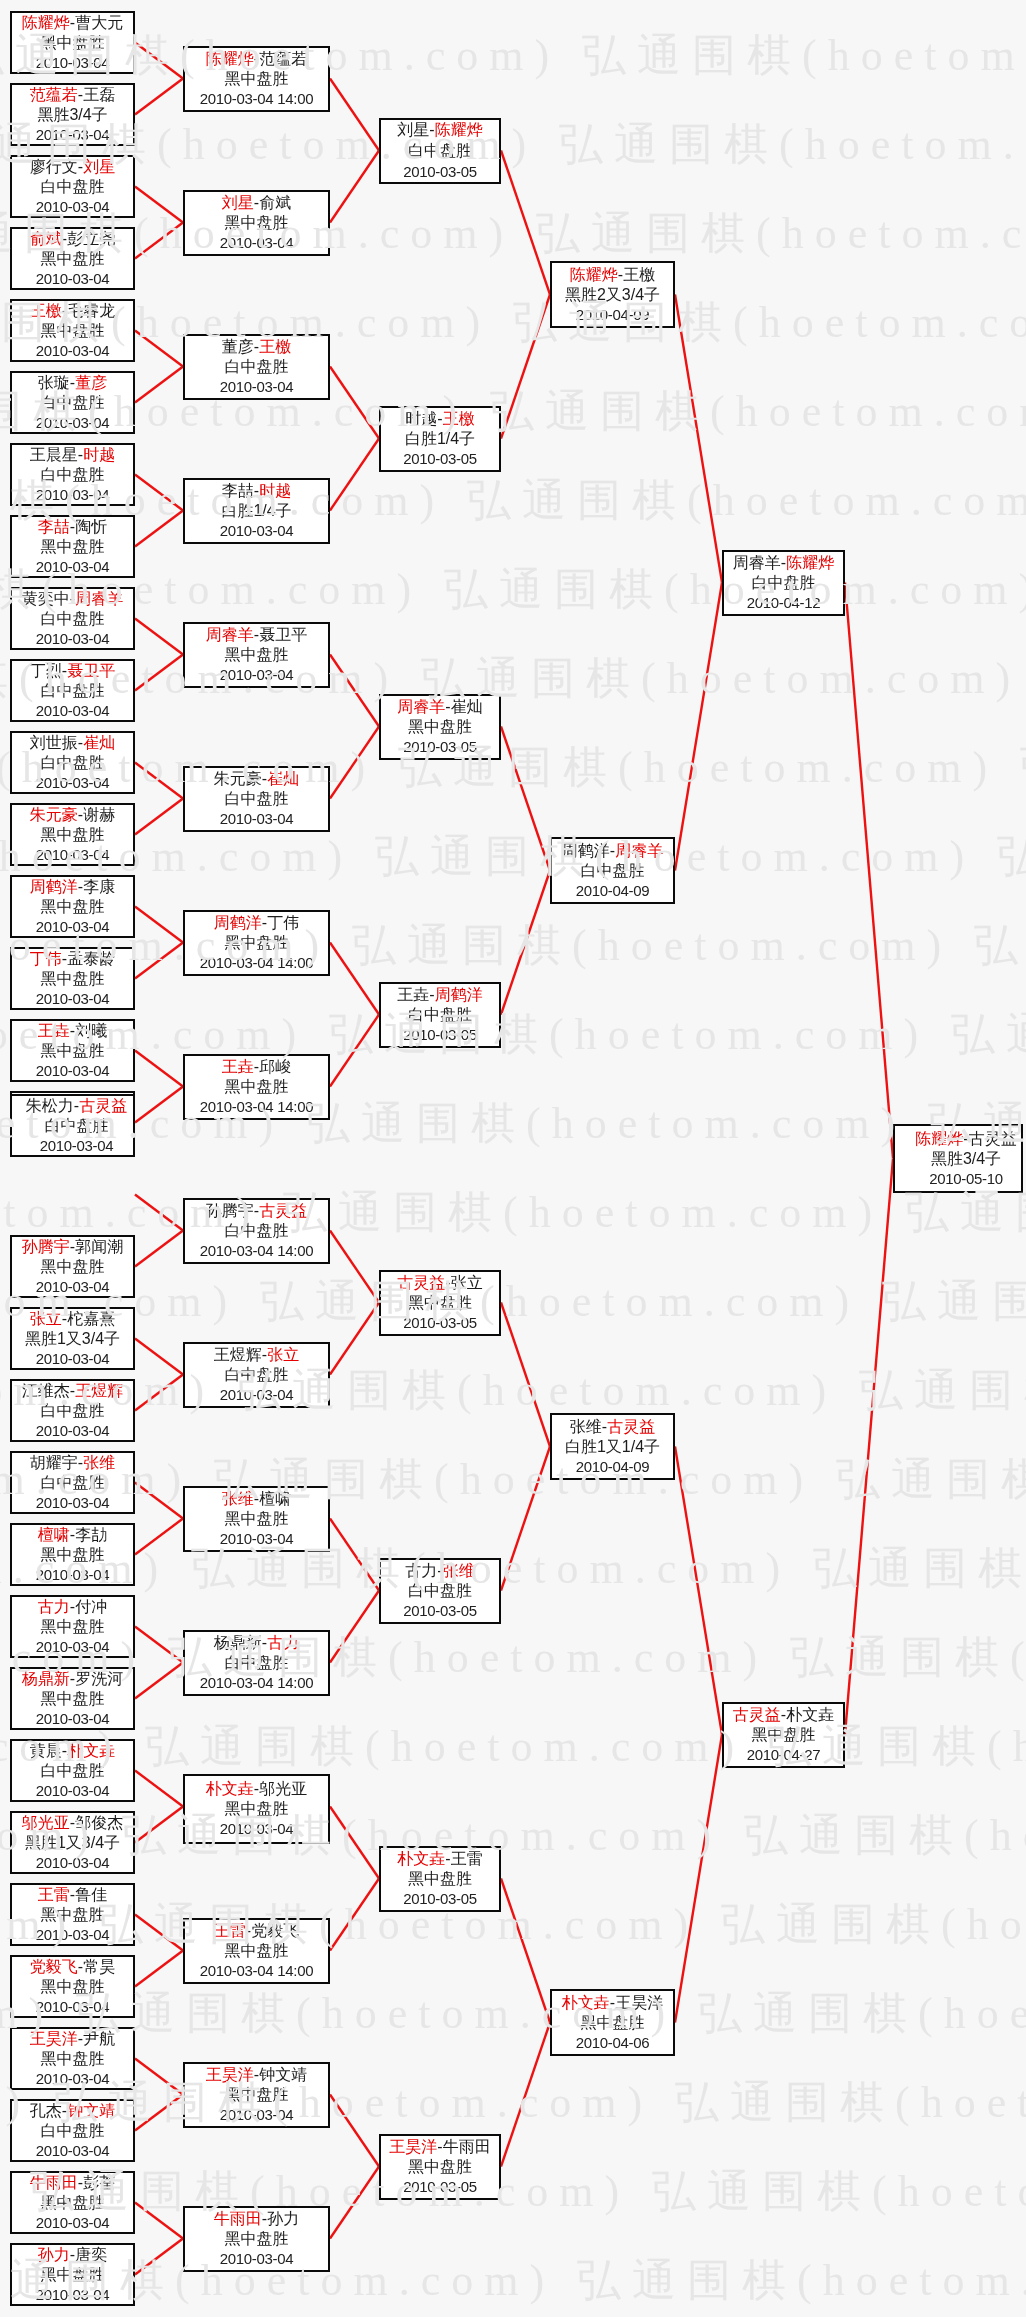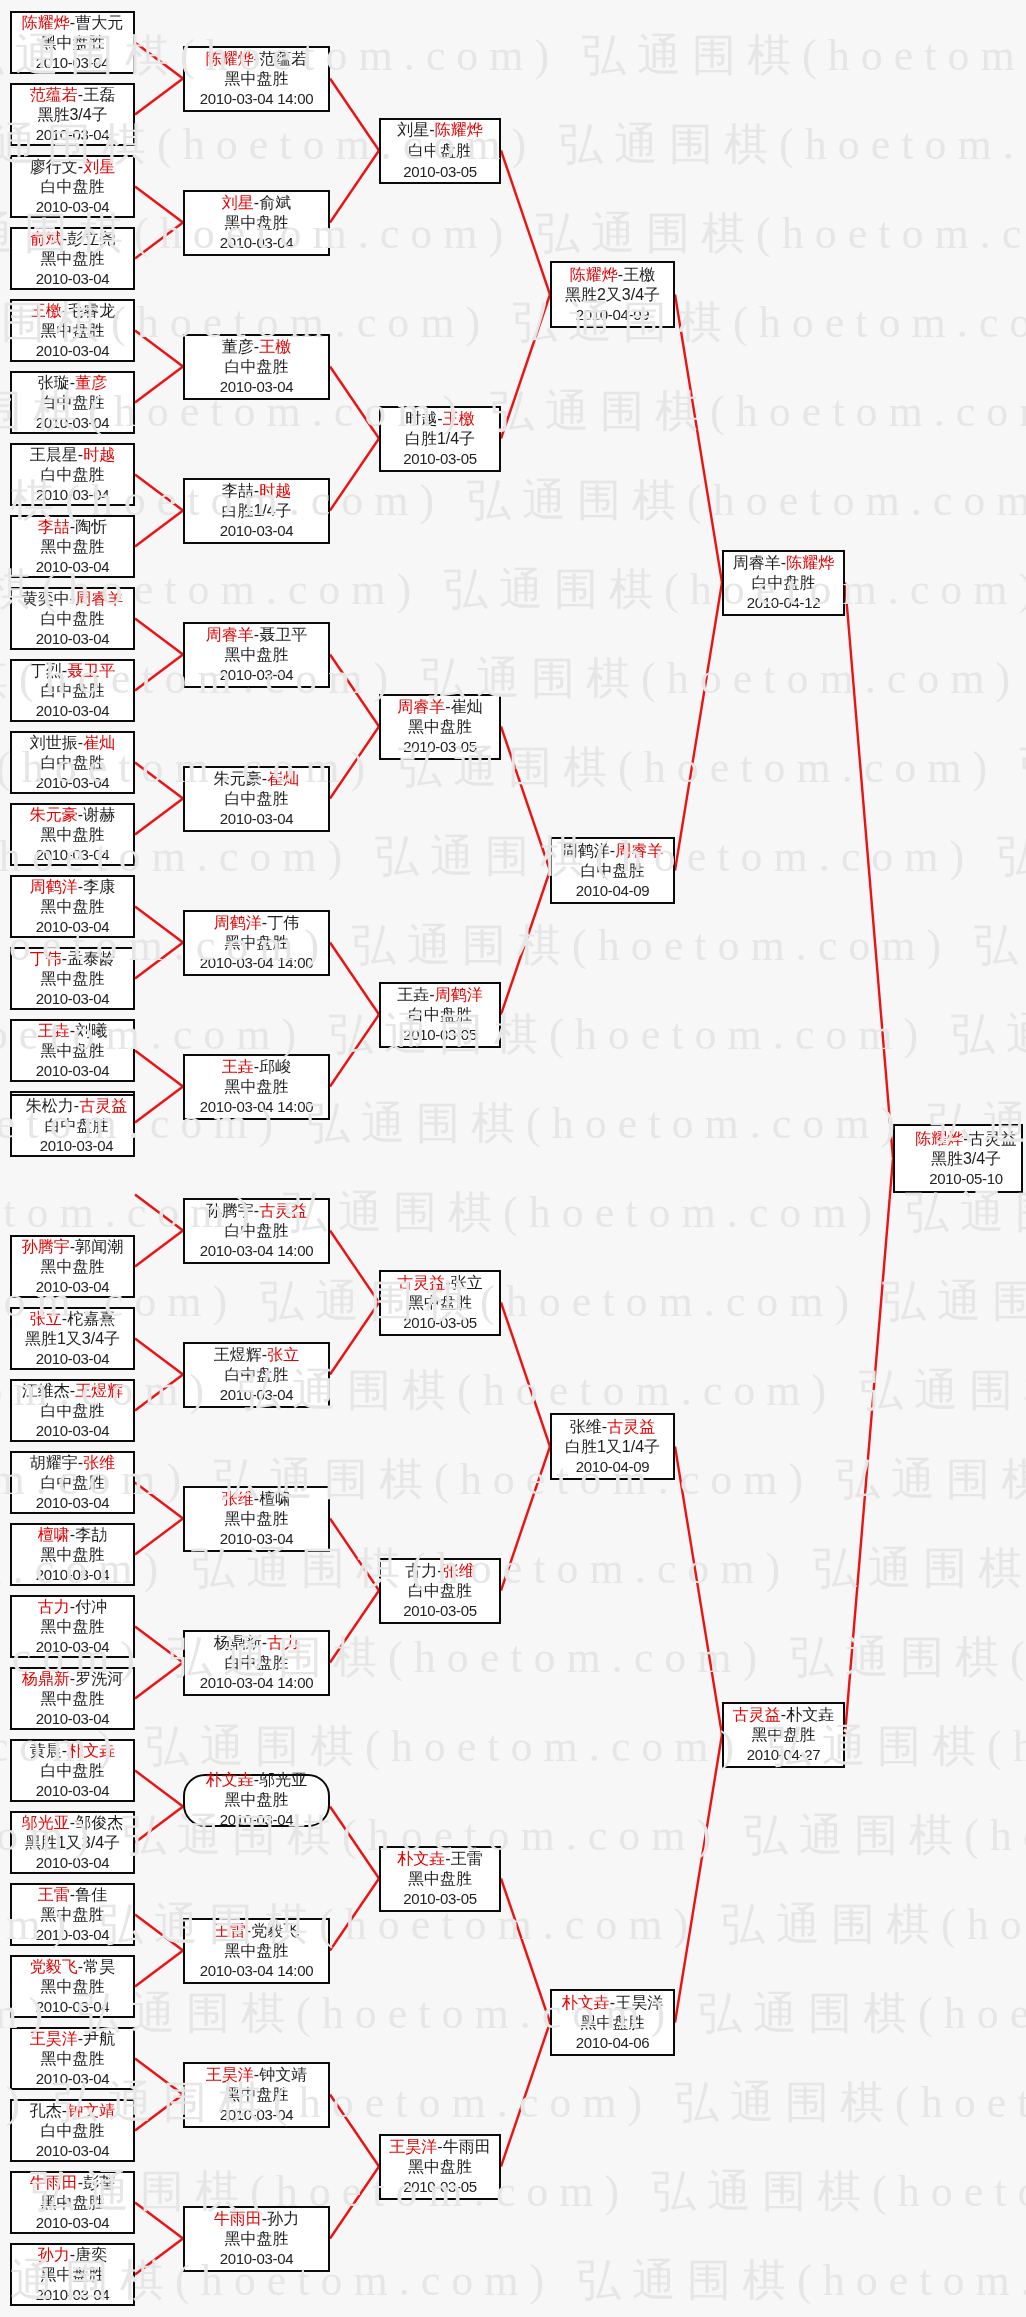"朴文垚-邬光亚" div.box { border-radius: 22px -> none; height: 53px -> 70px }
